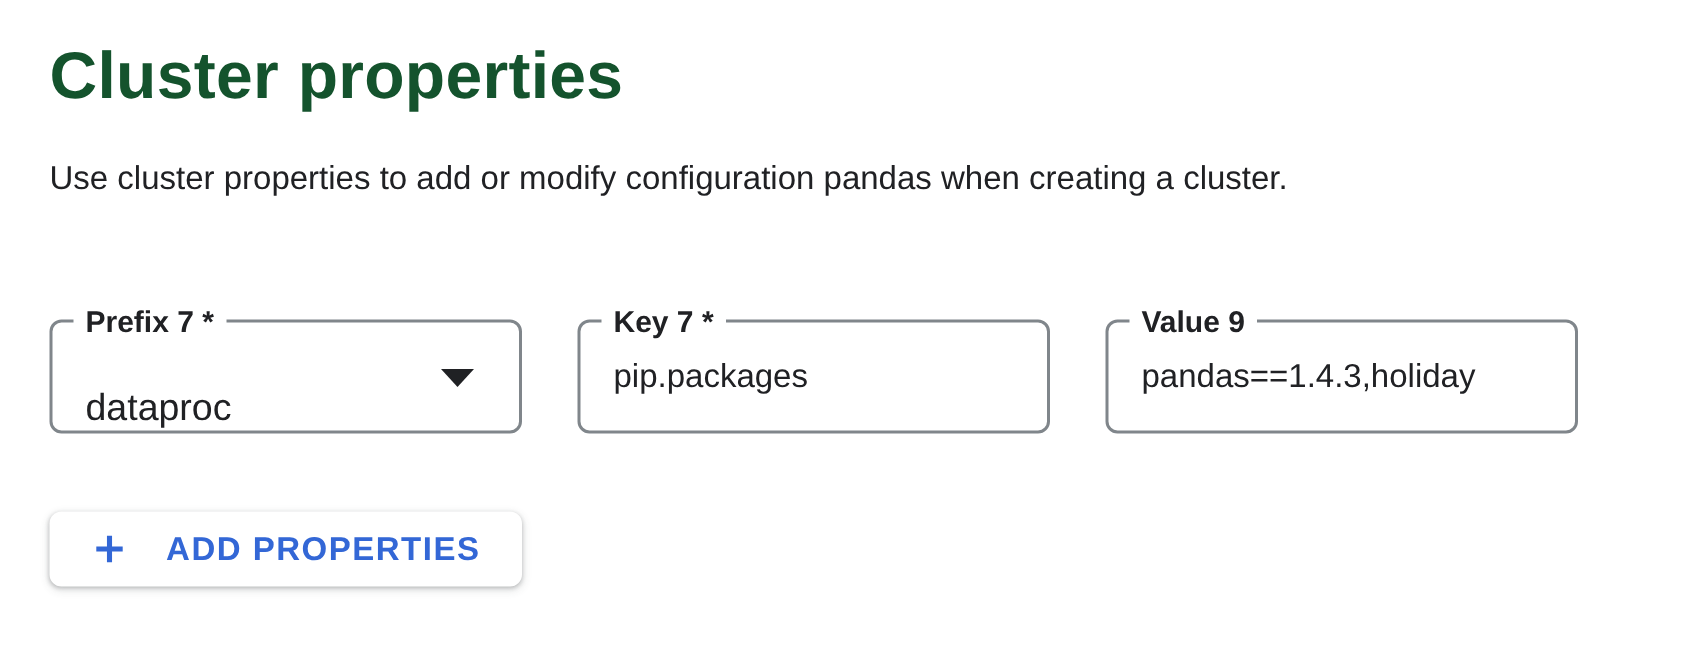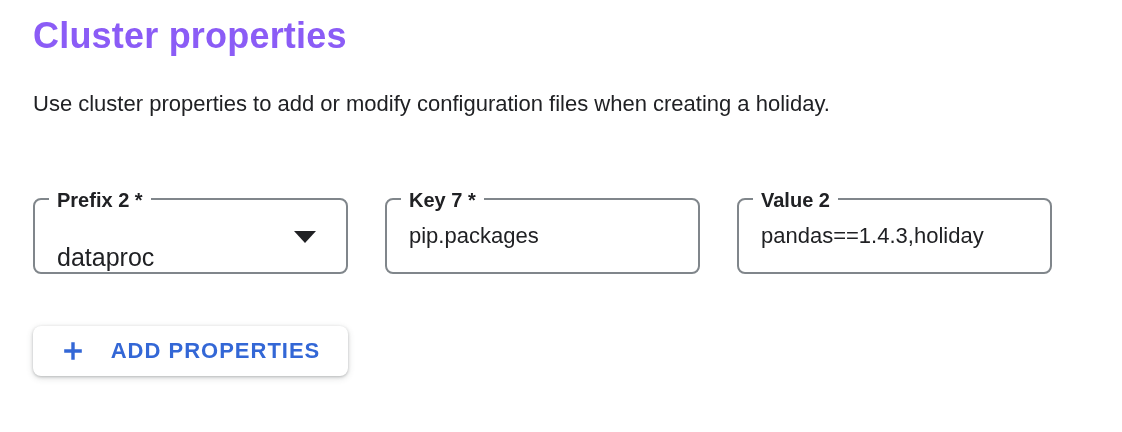"Cluster properties" .page-title { color: #8b5cf6 -> #14532d; font-size: 36px -> 44px; padding-top: 13px -> 28px }
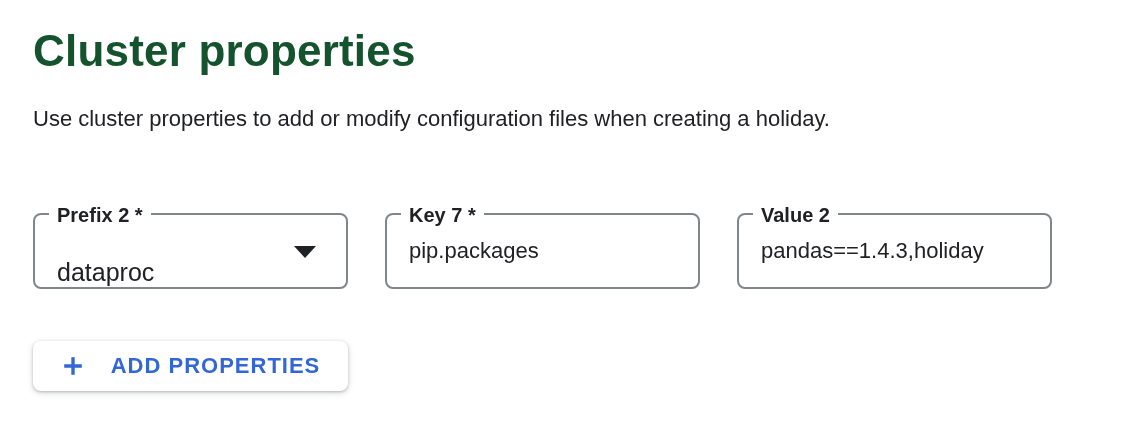"Use cluster properties to add" p.section-description { text: files when creating a holiday -> pandas when creating a cluster }
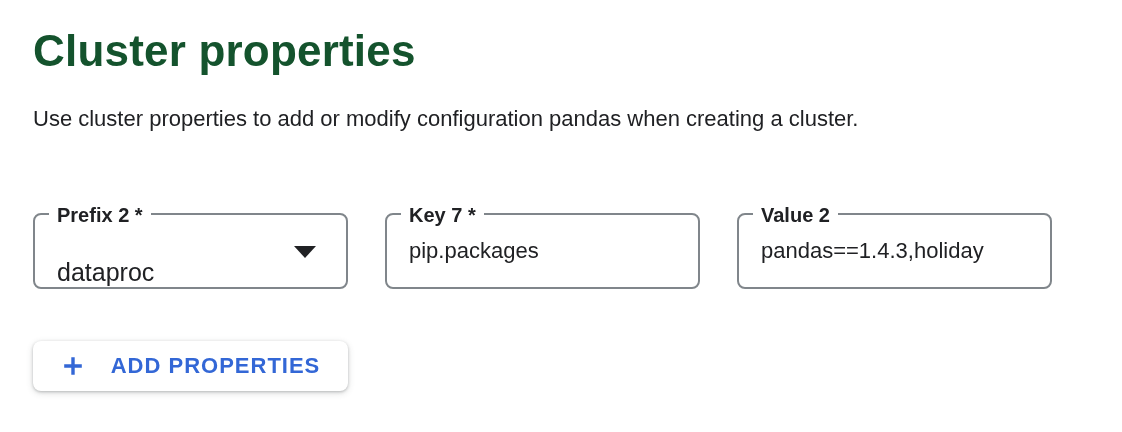"Prefix 2 *" span.field-label { text: 2 -> 7 }
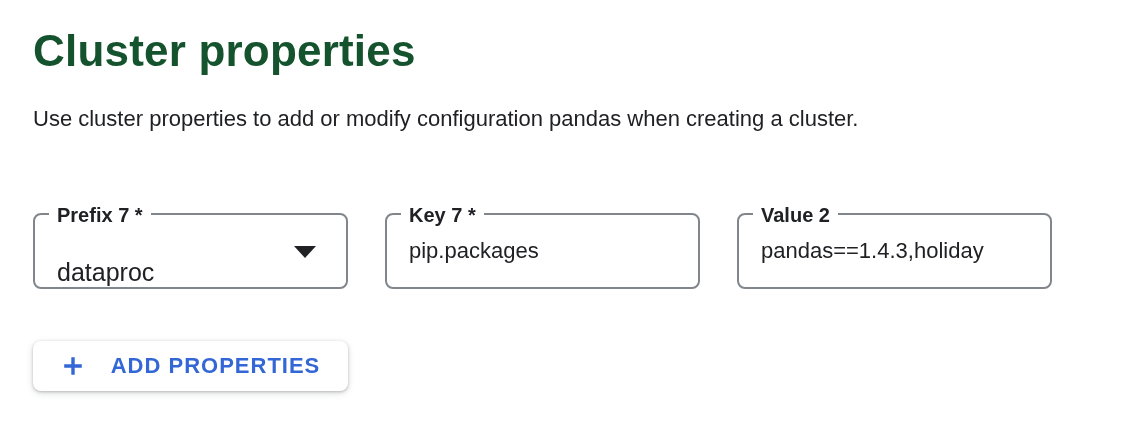"Value 2" span.field-label { text: 2 -> 9 }
